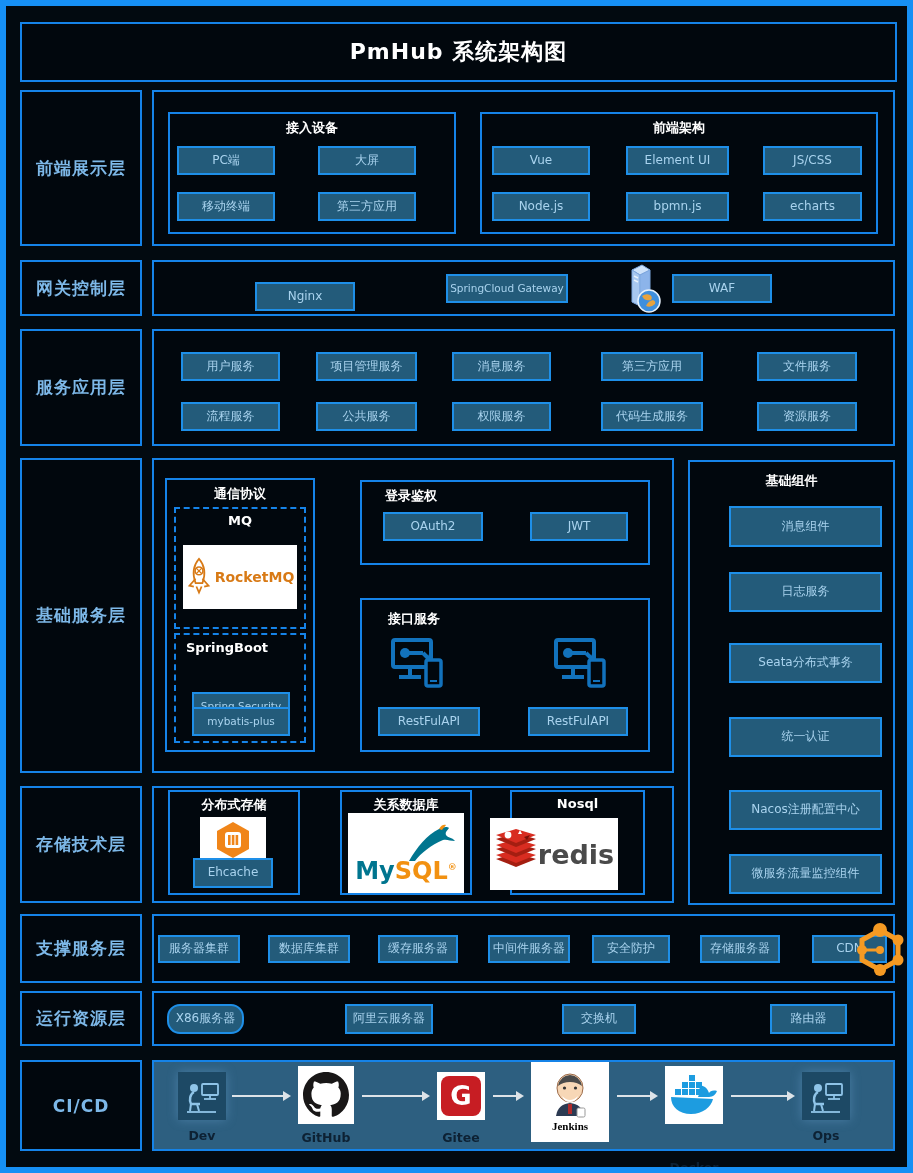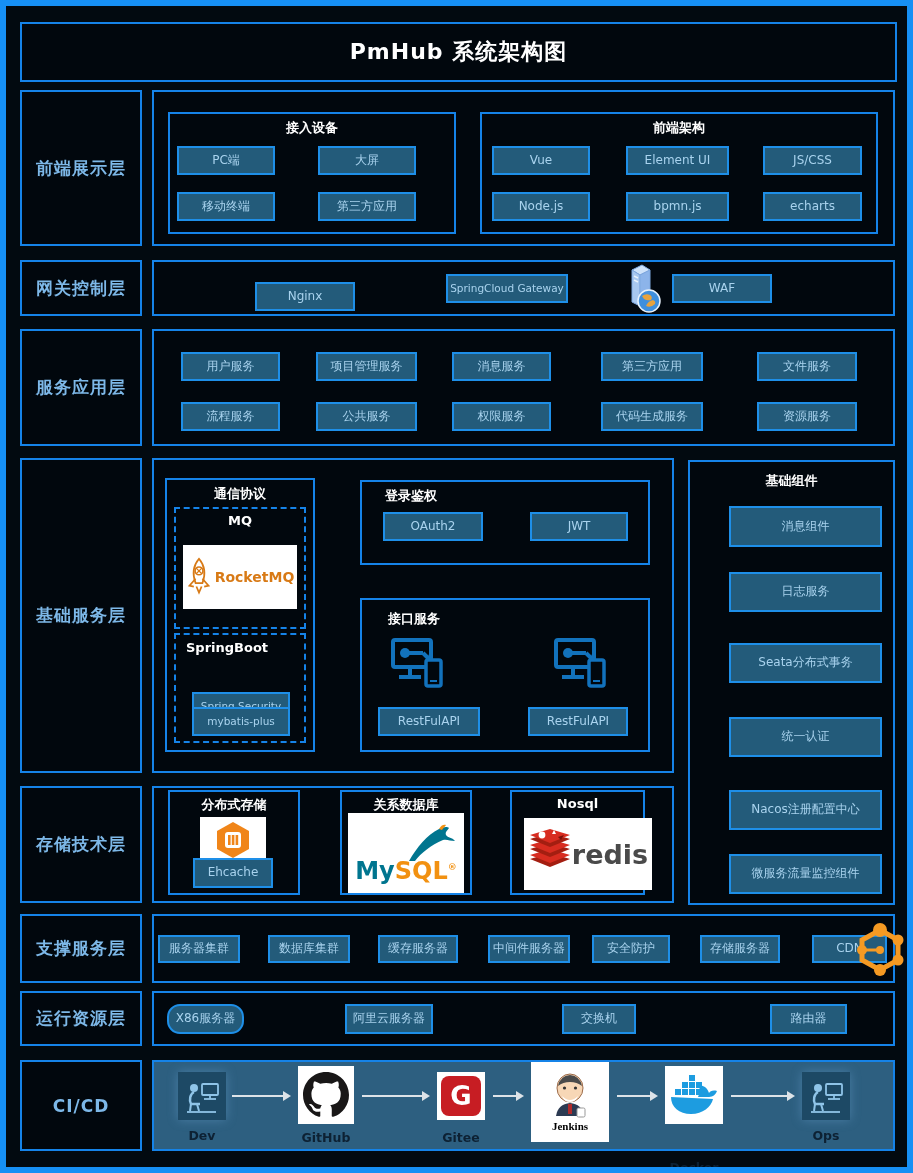"redis" div.white { left: 524px -> 490px }
